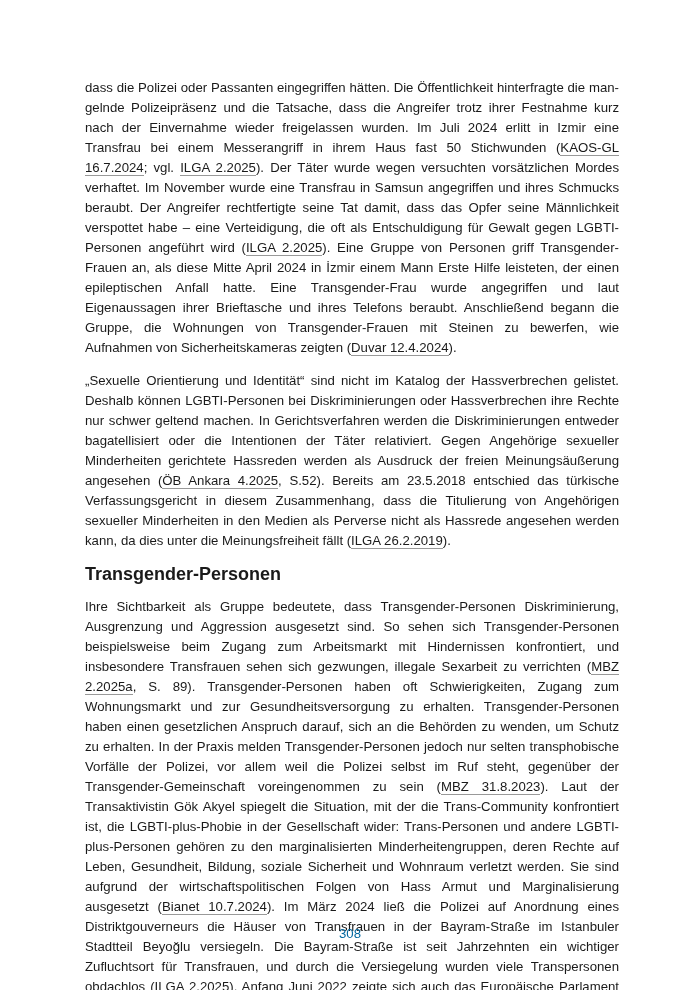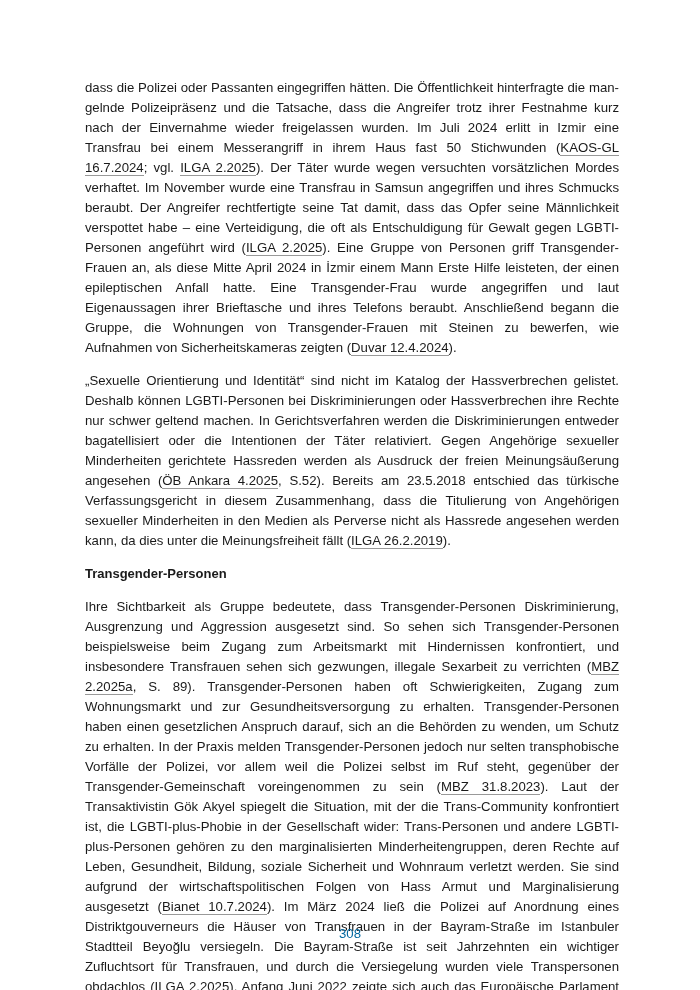"Transgender-Personen" h3 { font-size: 13px -> 18px }
